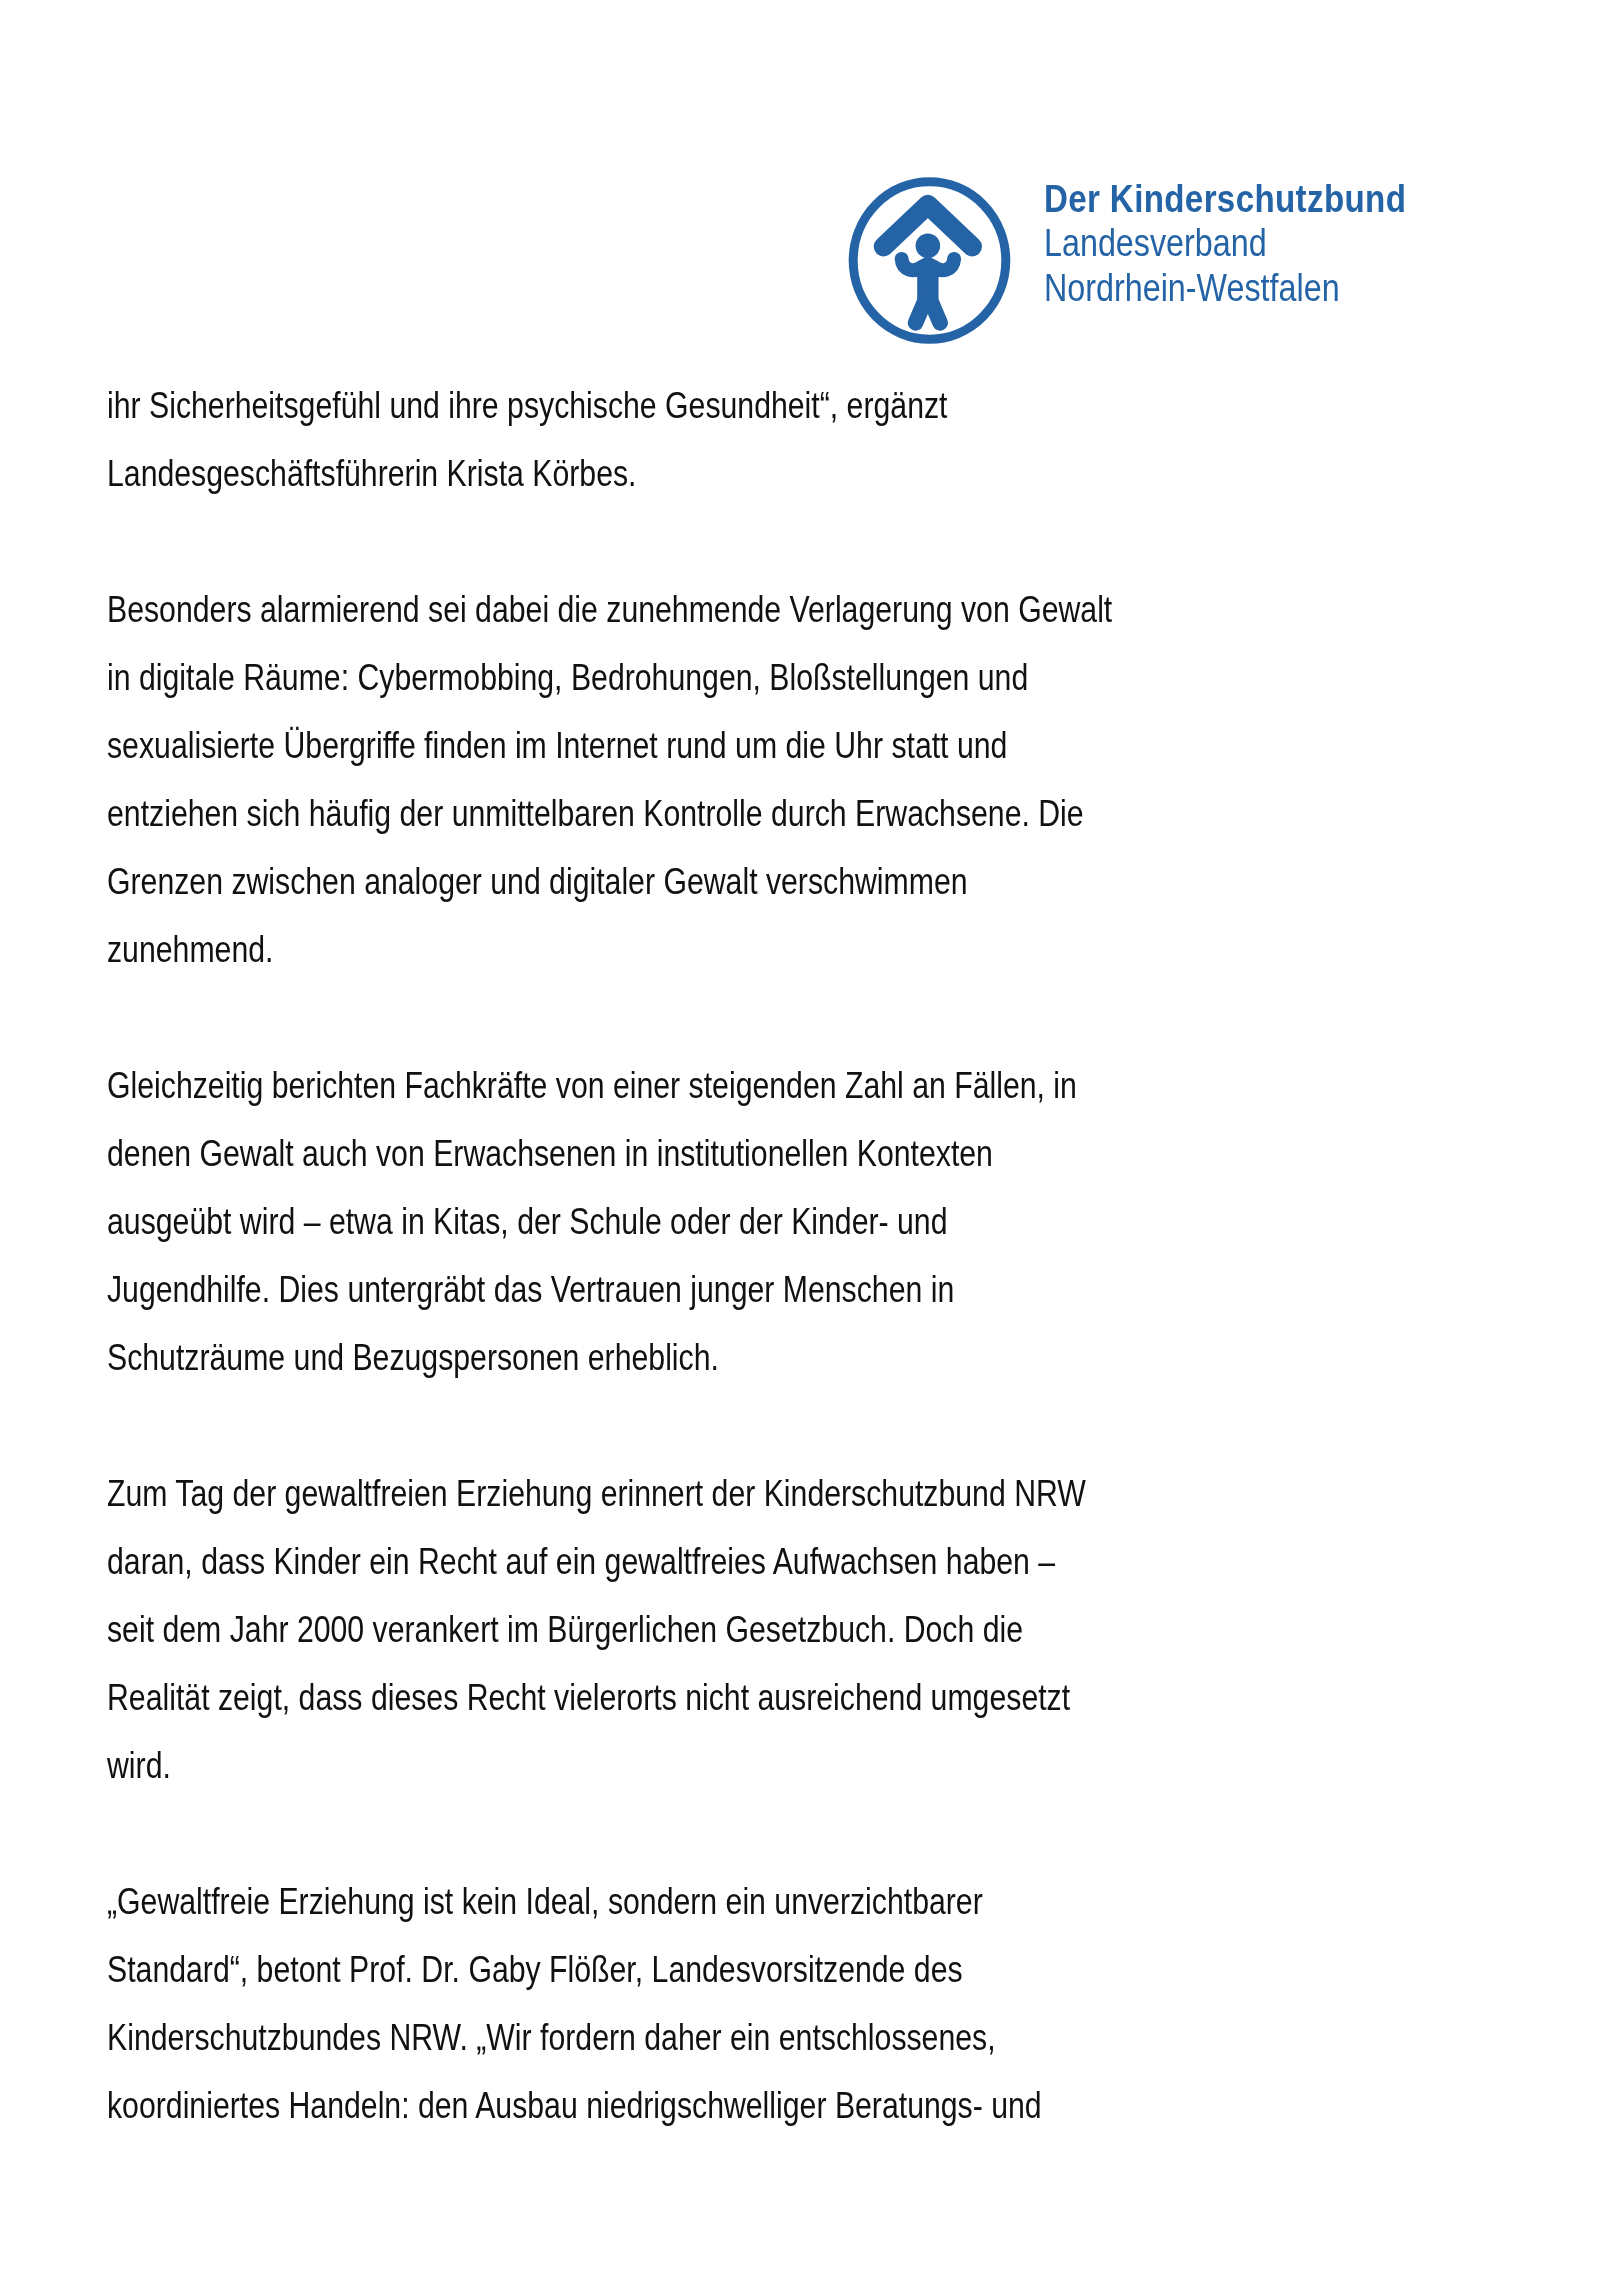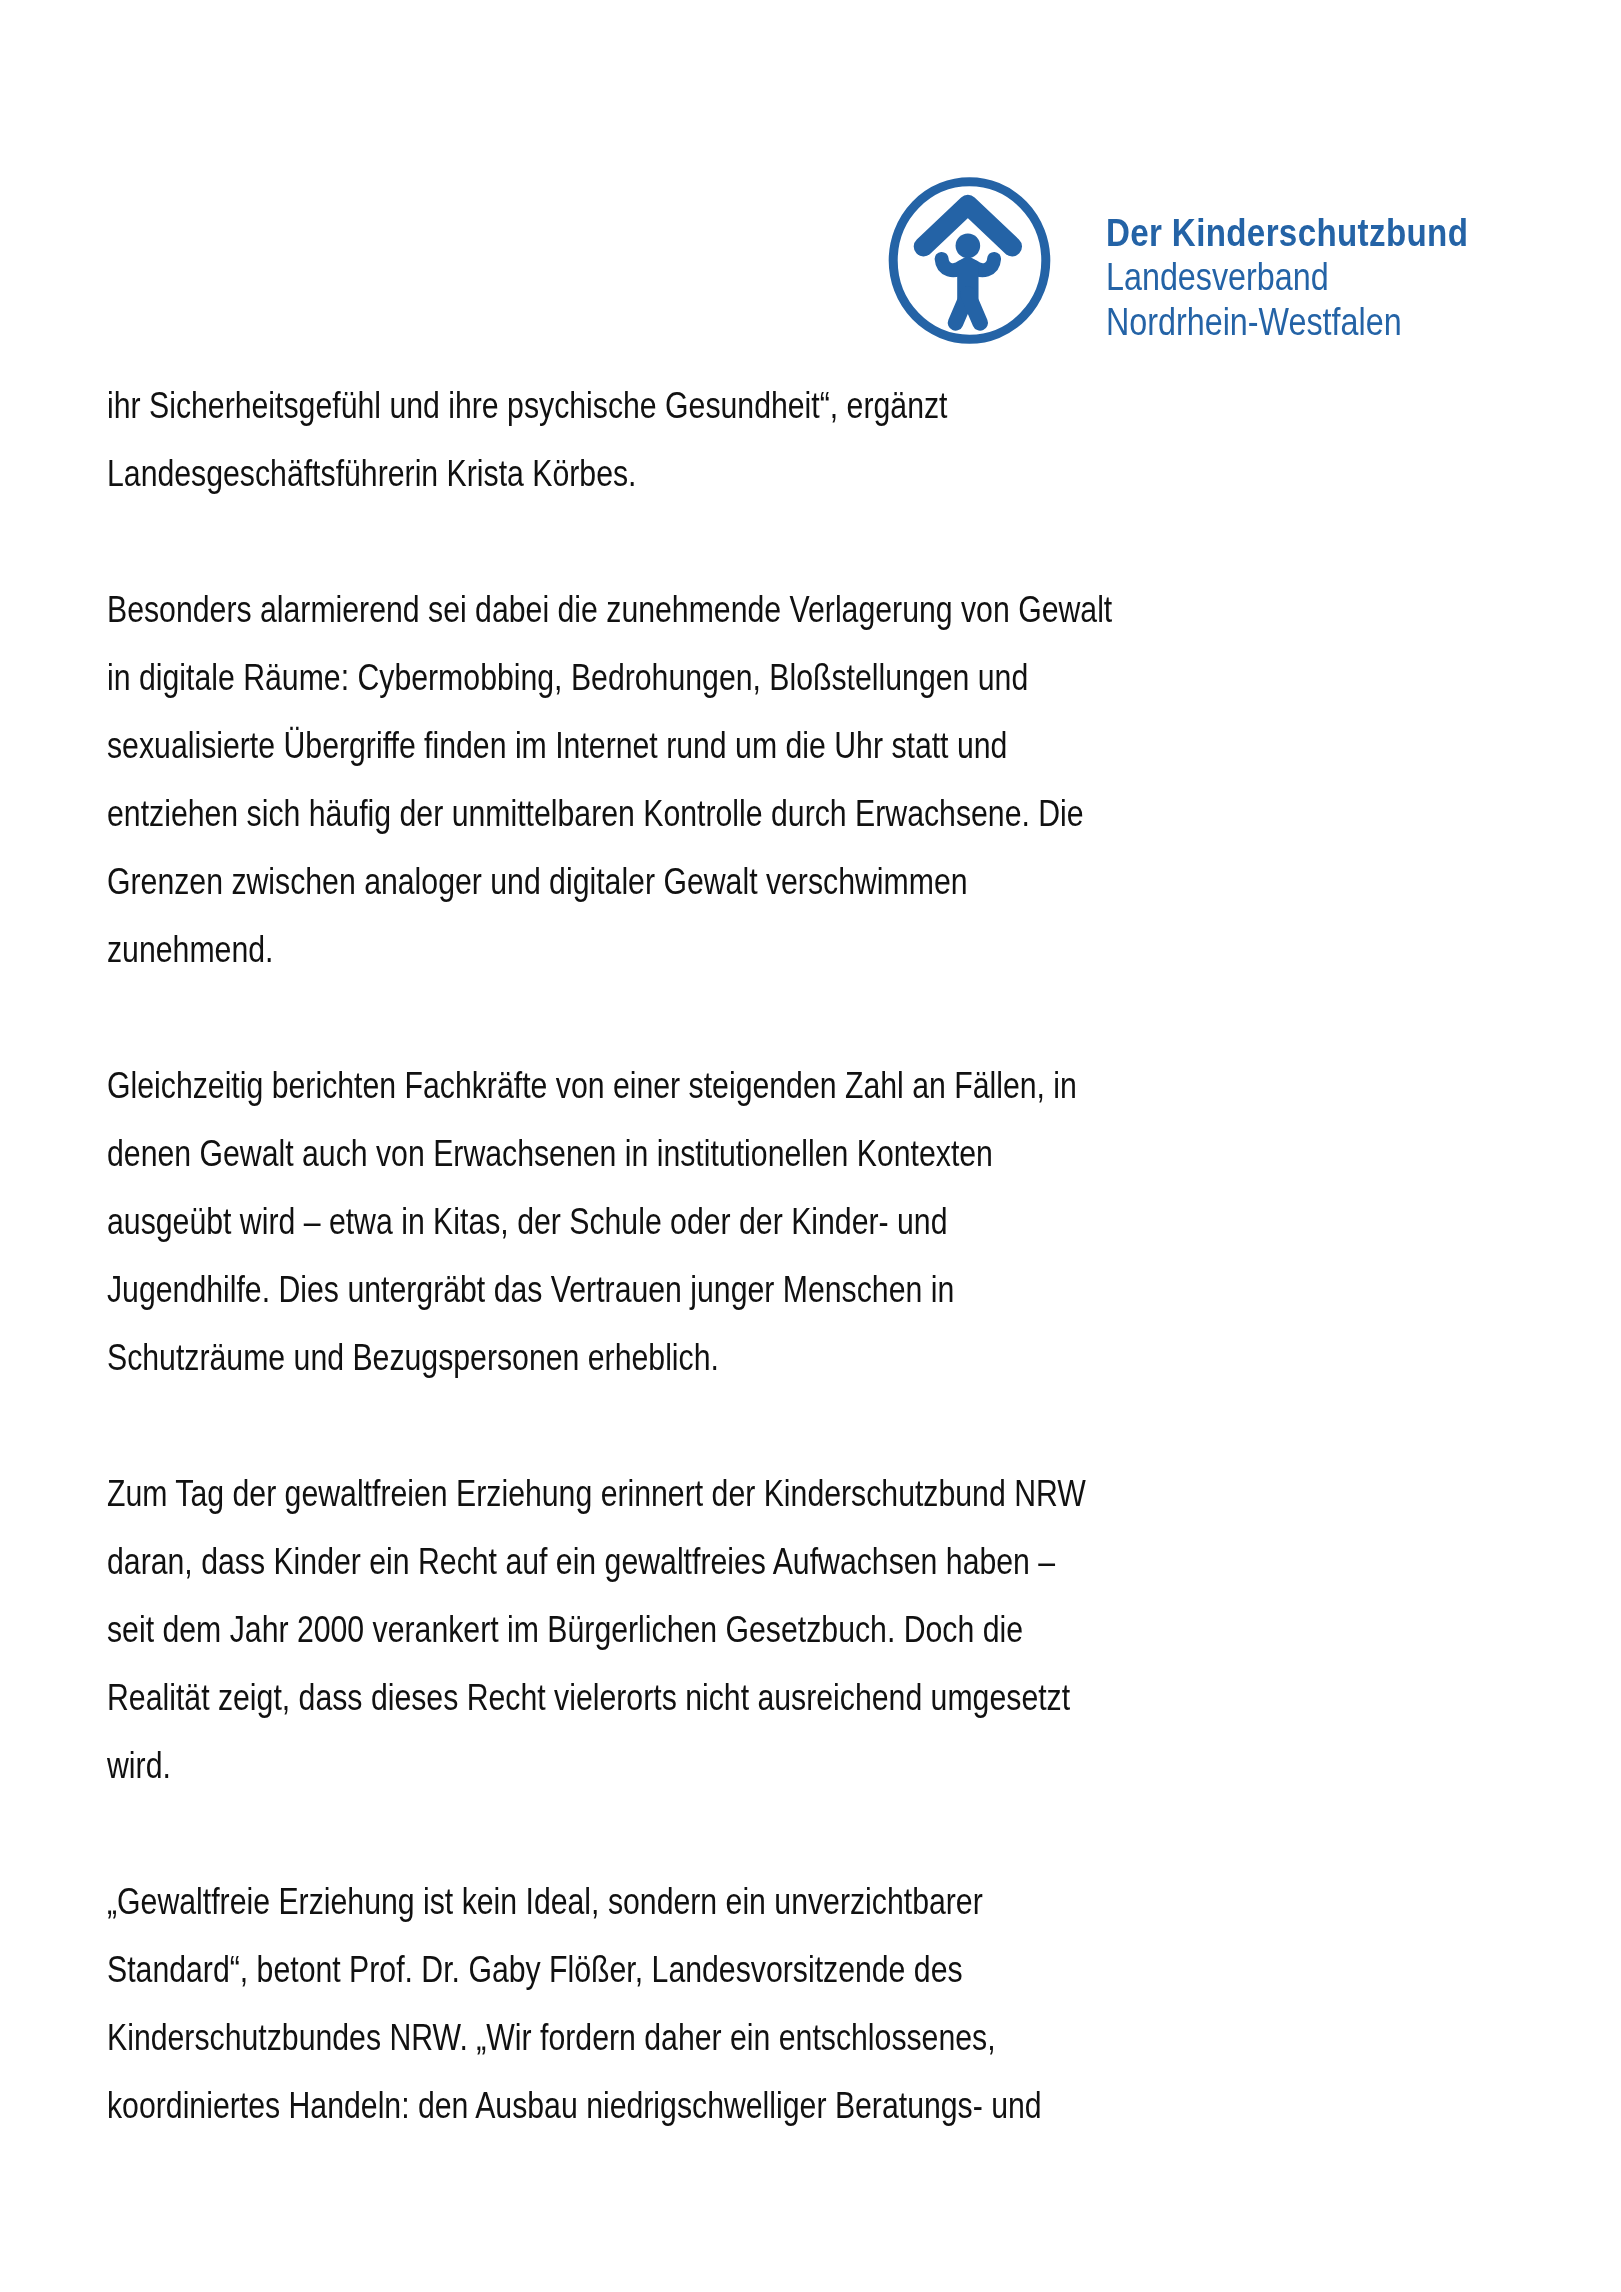"Der Kinderschutzbund" .logo-block { align-items: flex-end -> flex-start; gap: 22px -> none; left: 887px -> 847px }
